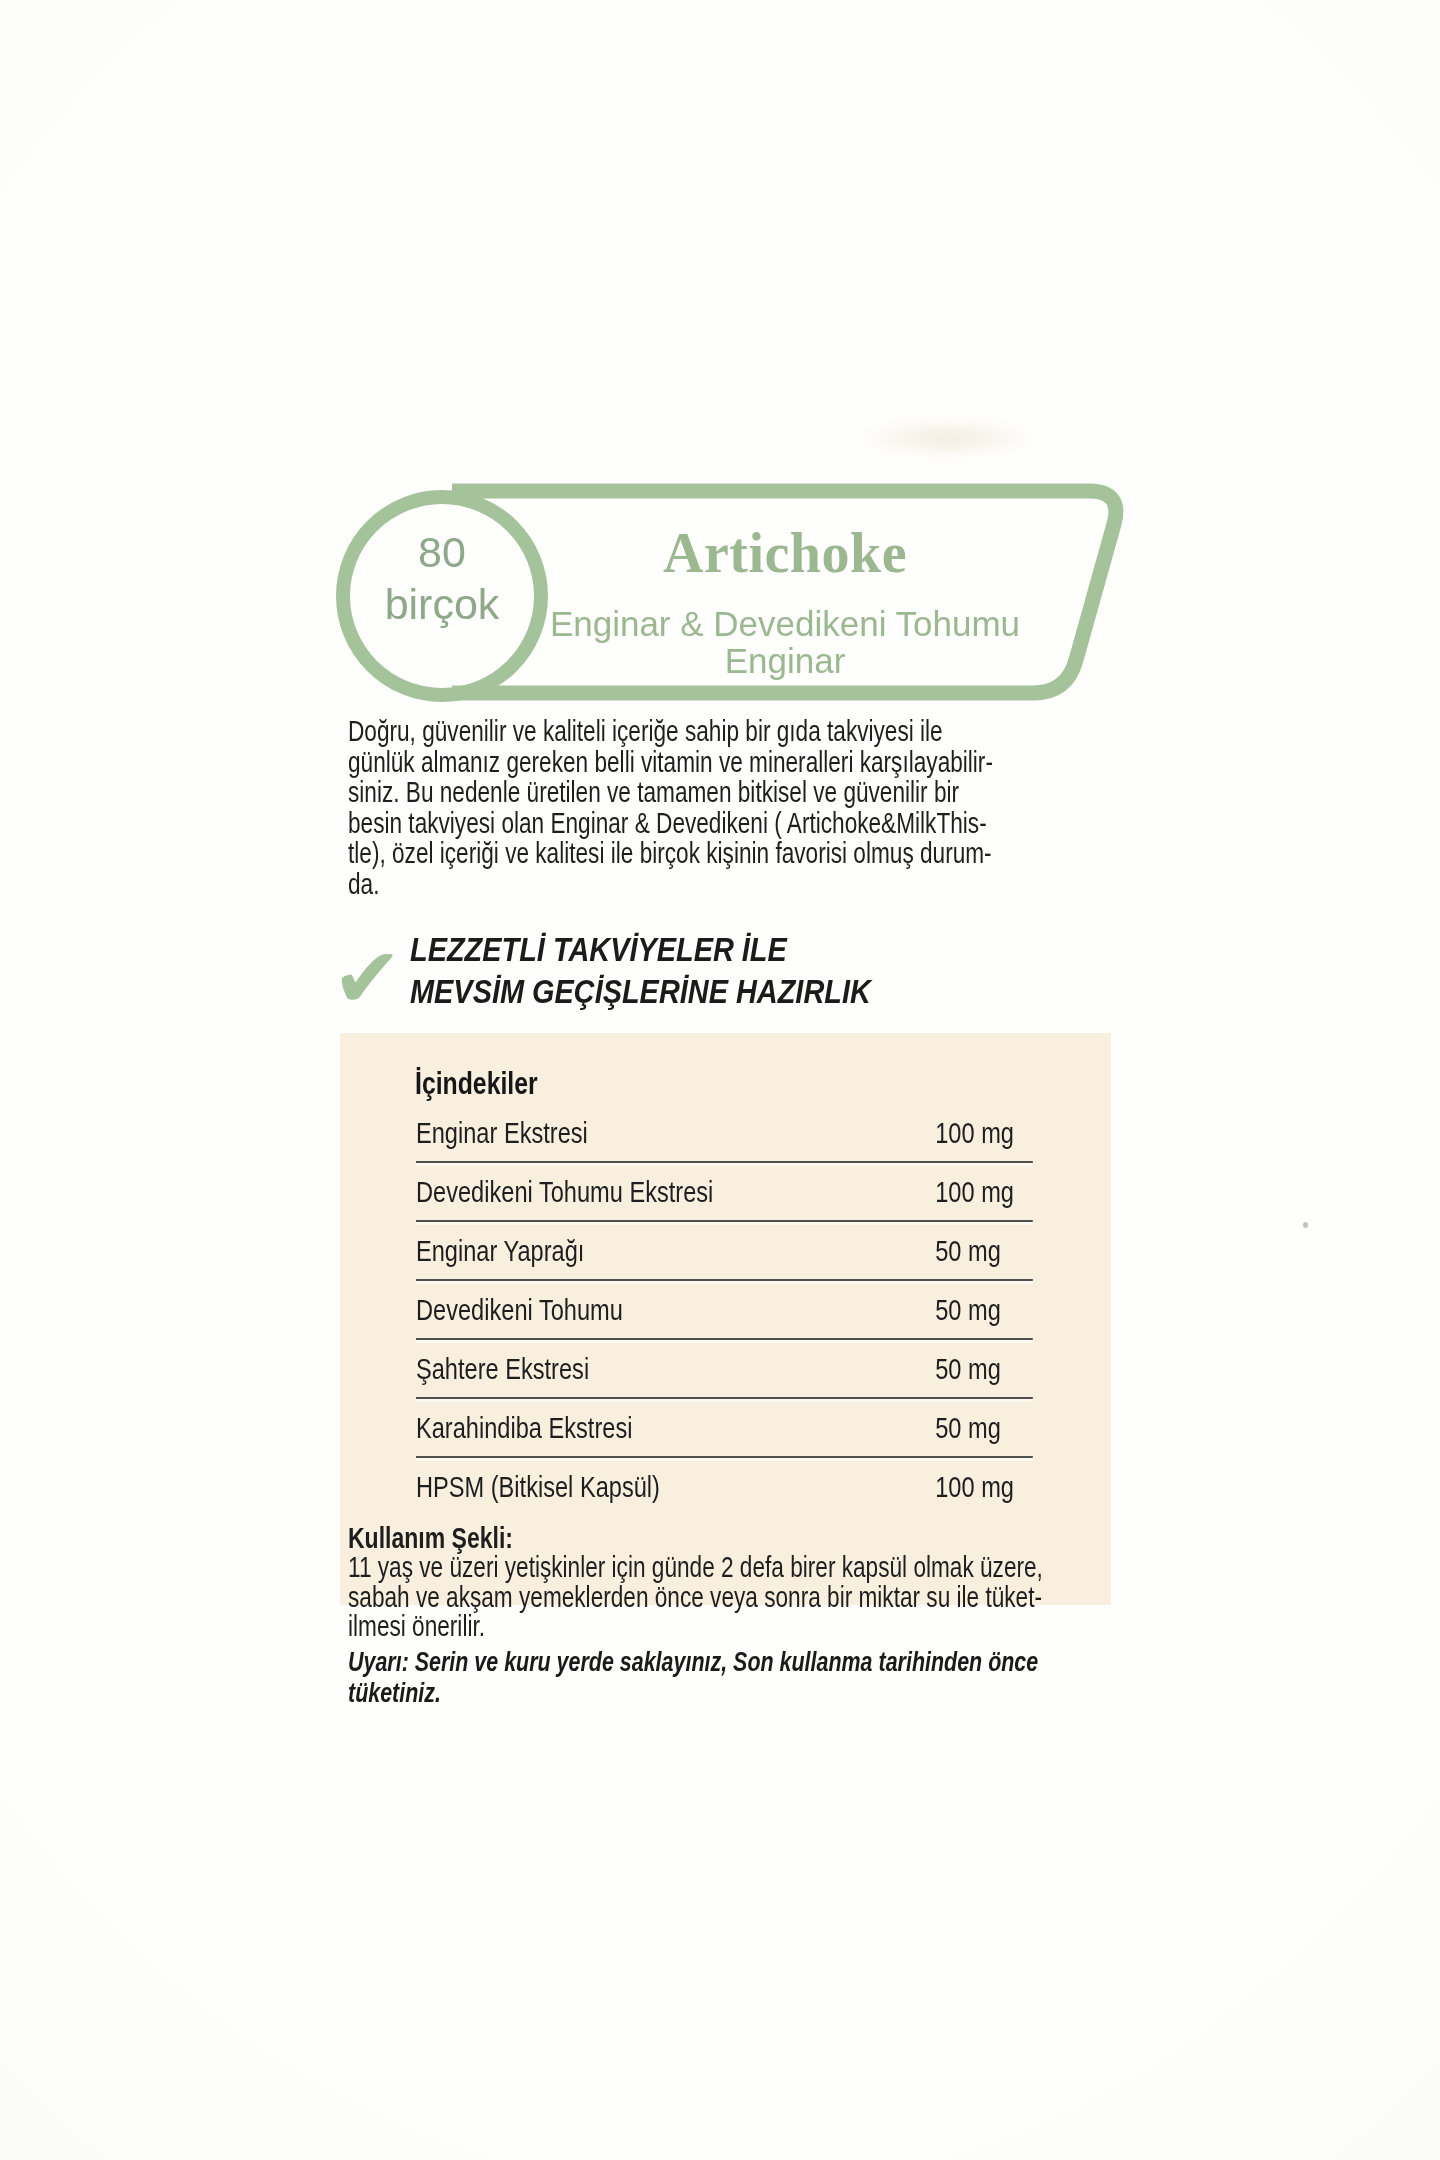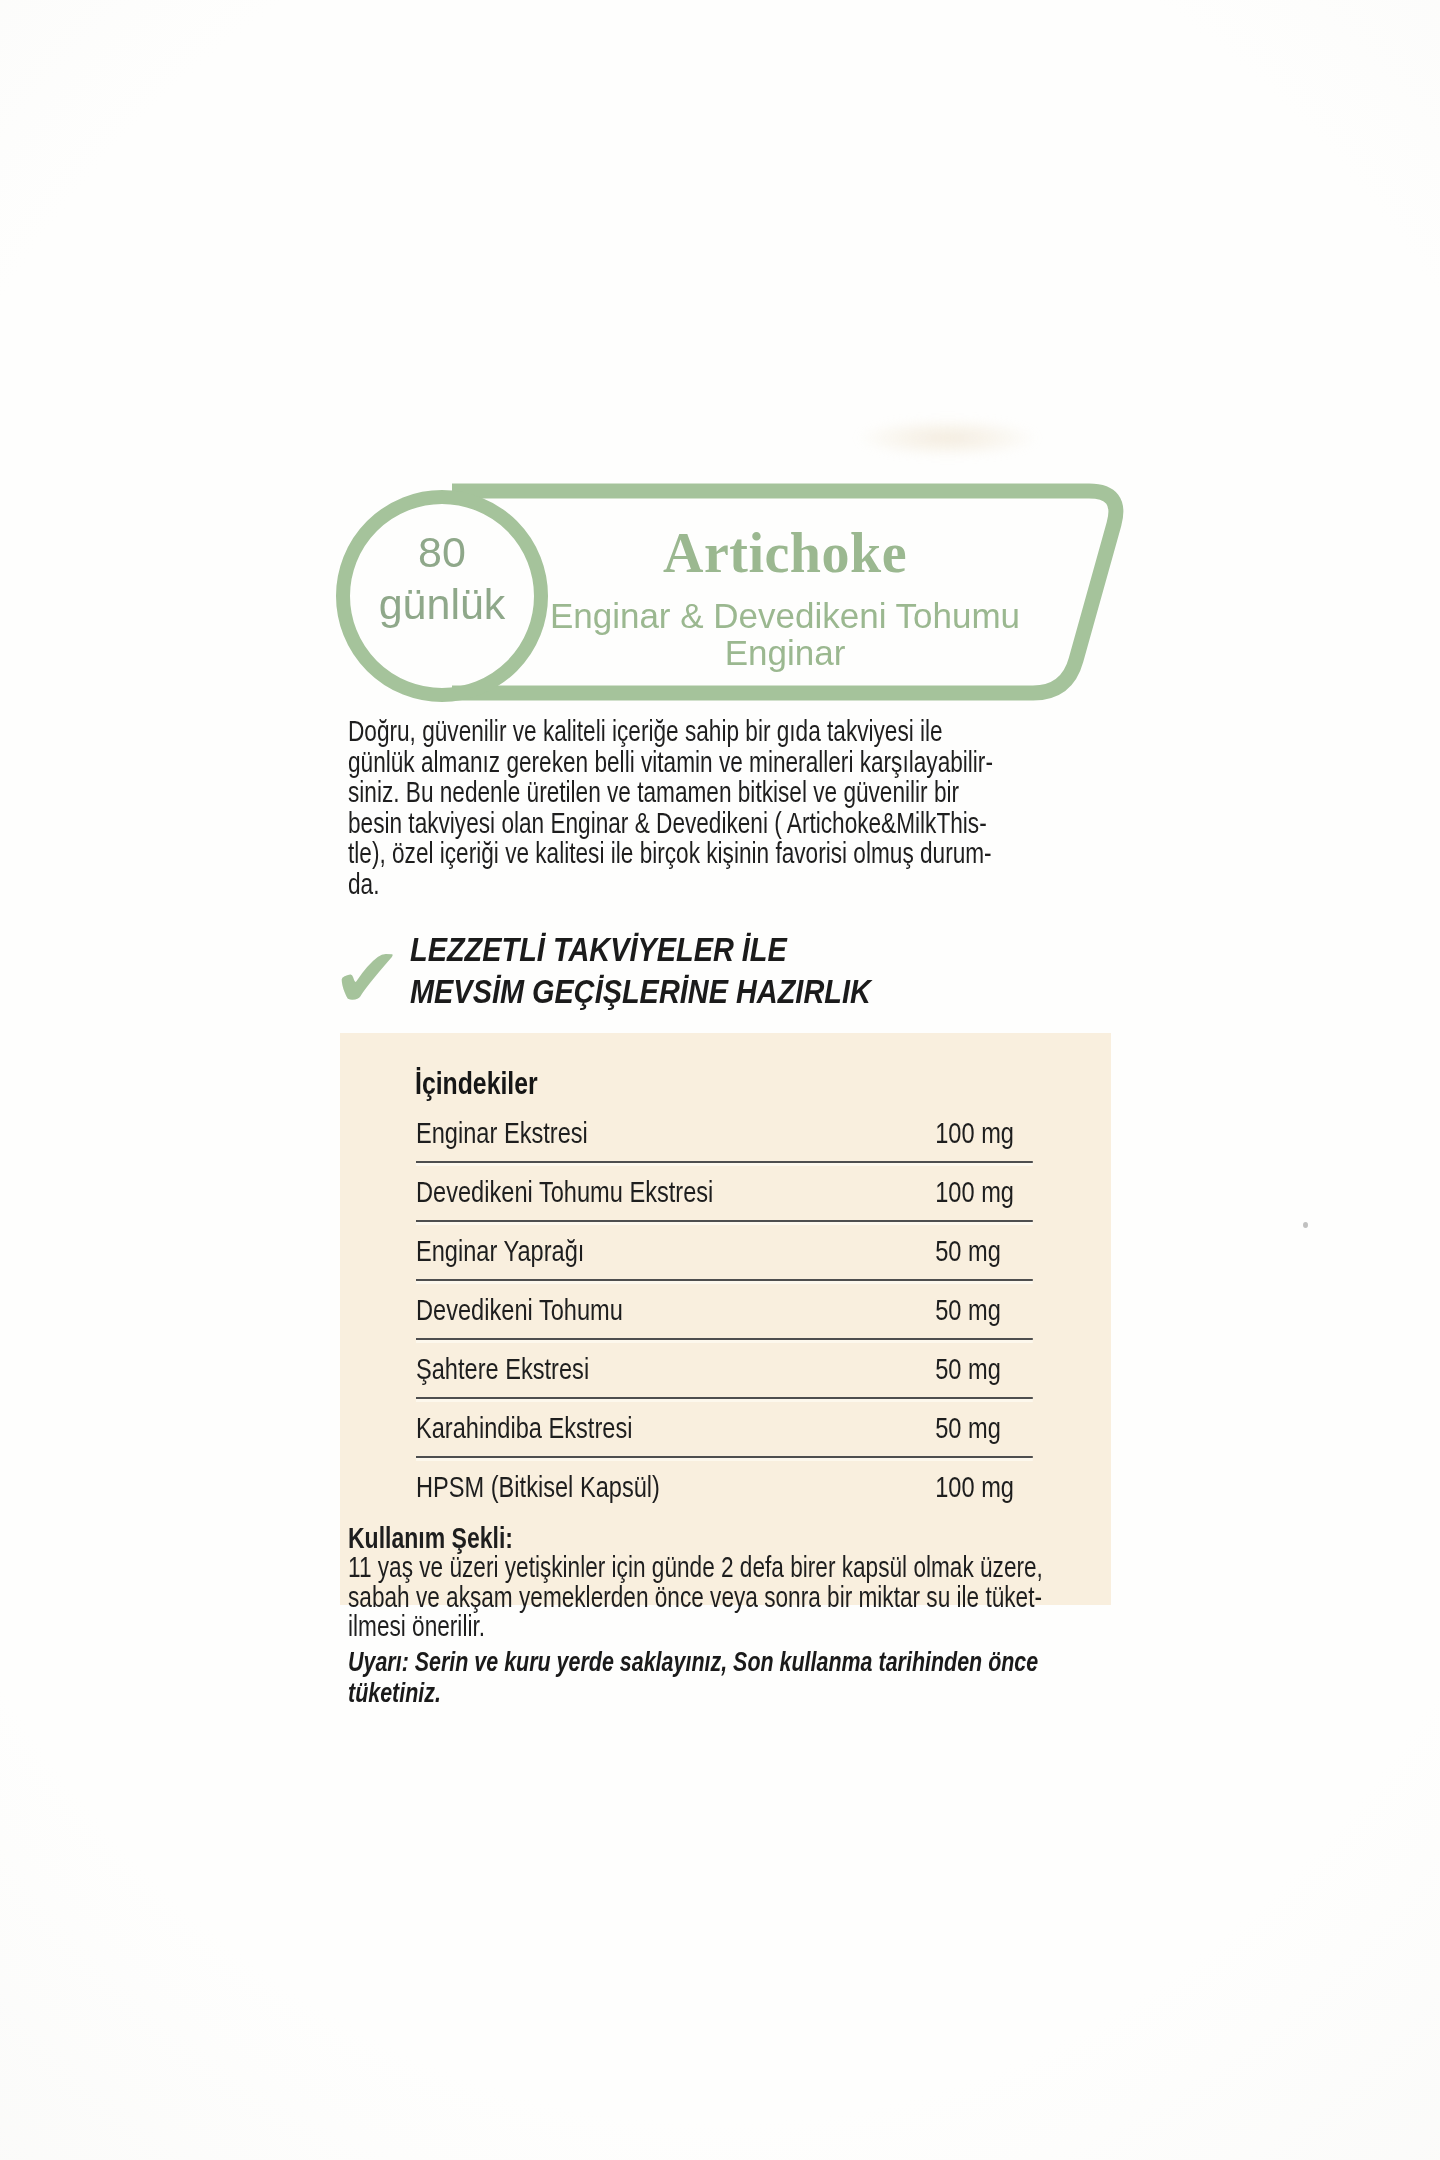"günlük" div.circle-unit { text: günlük -> birçok }
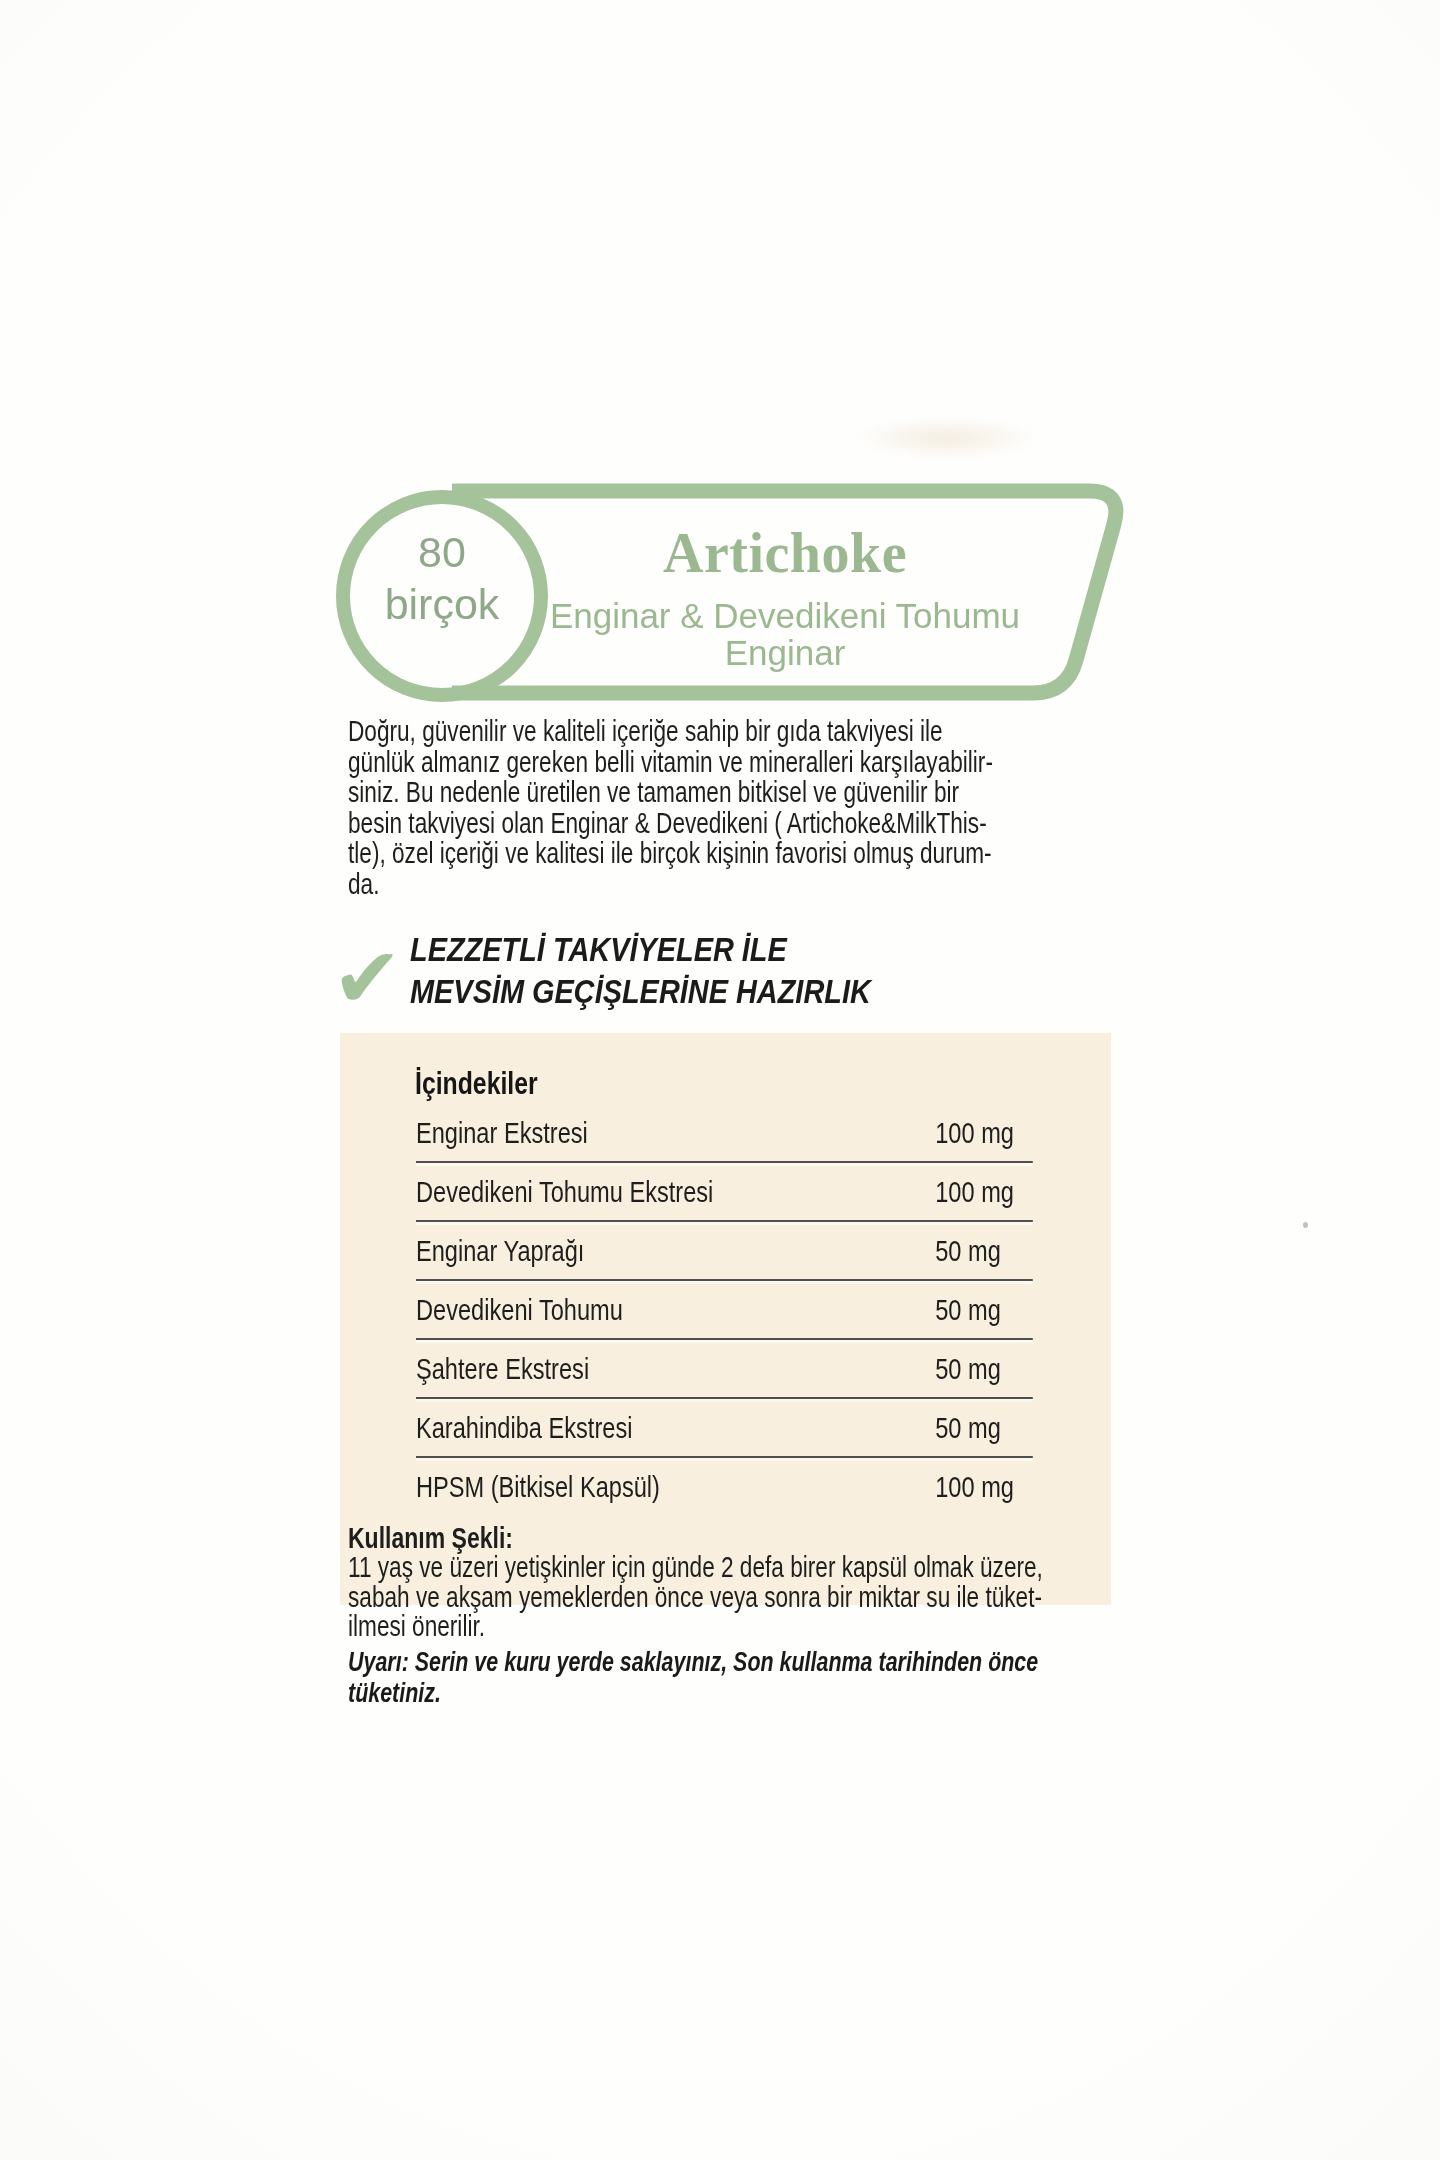"Enginar & Devedikeni Tohumu" .badge-subtitle.first { margin-top: 15px -> 23px }
